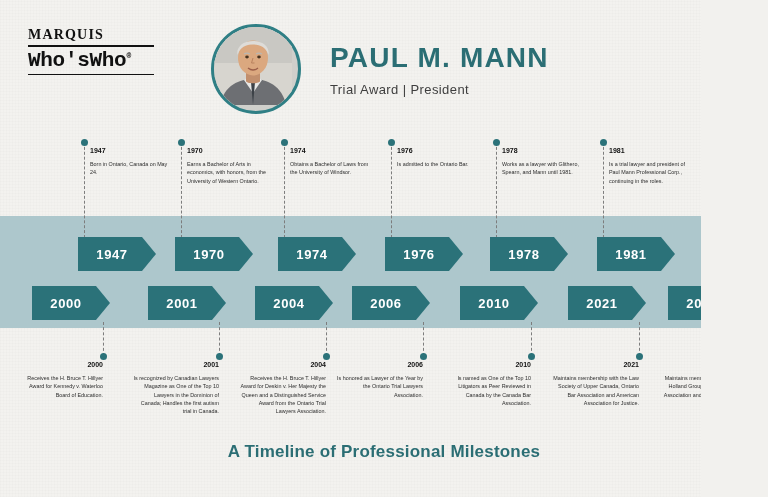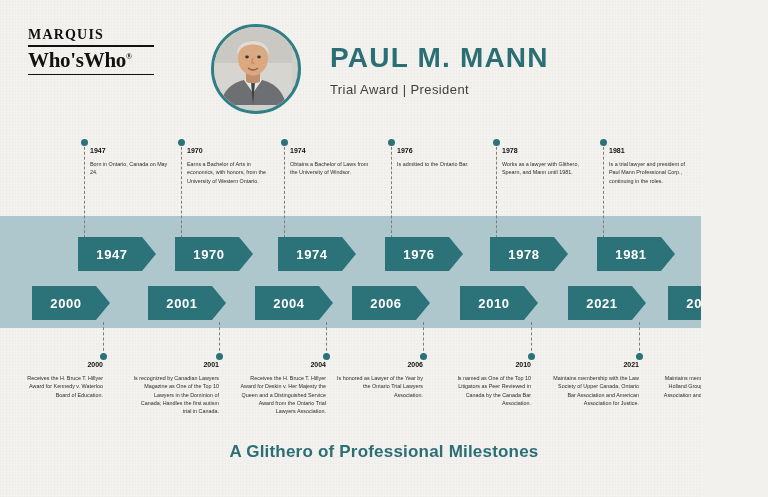"Who'sWho®" .logo .l2 { font-family: Liberation Serif, serif -> Liberation Mono, monospace }
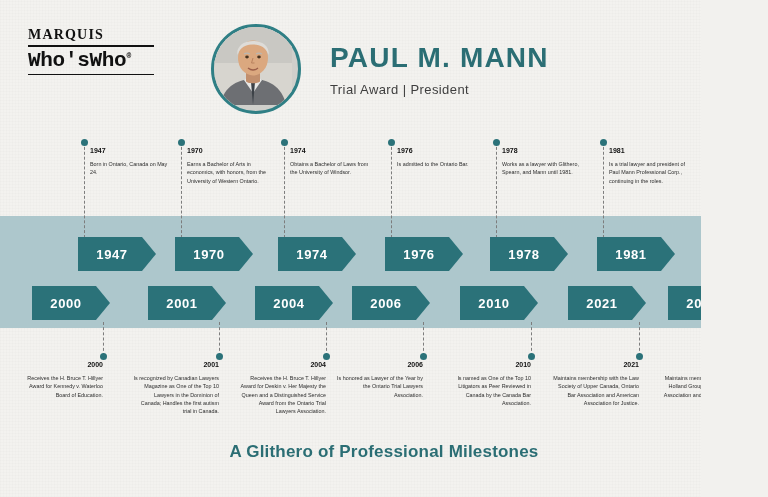"A Glithero of Professional Milestones" div { text: Glithero -> Timeline }
